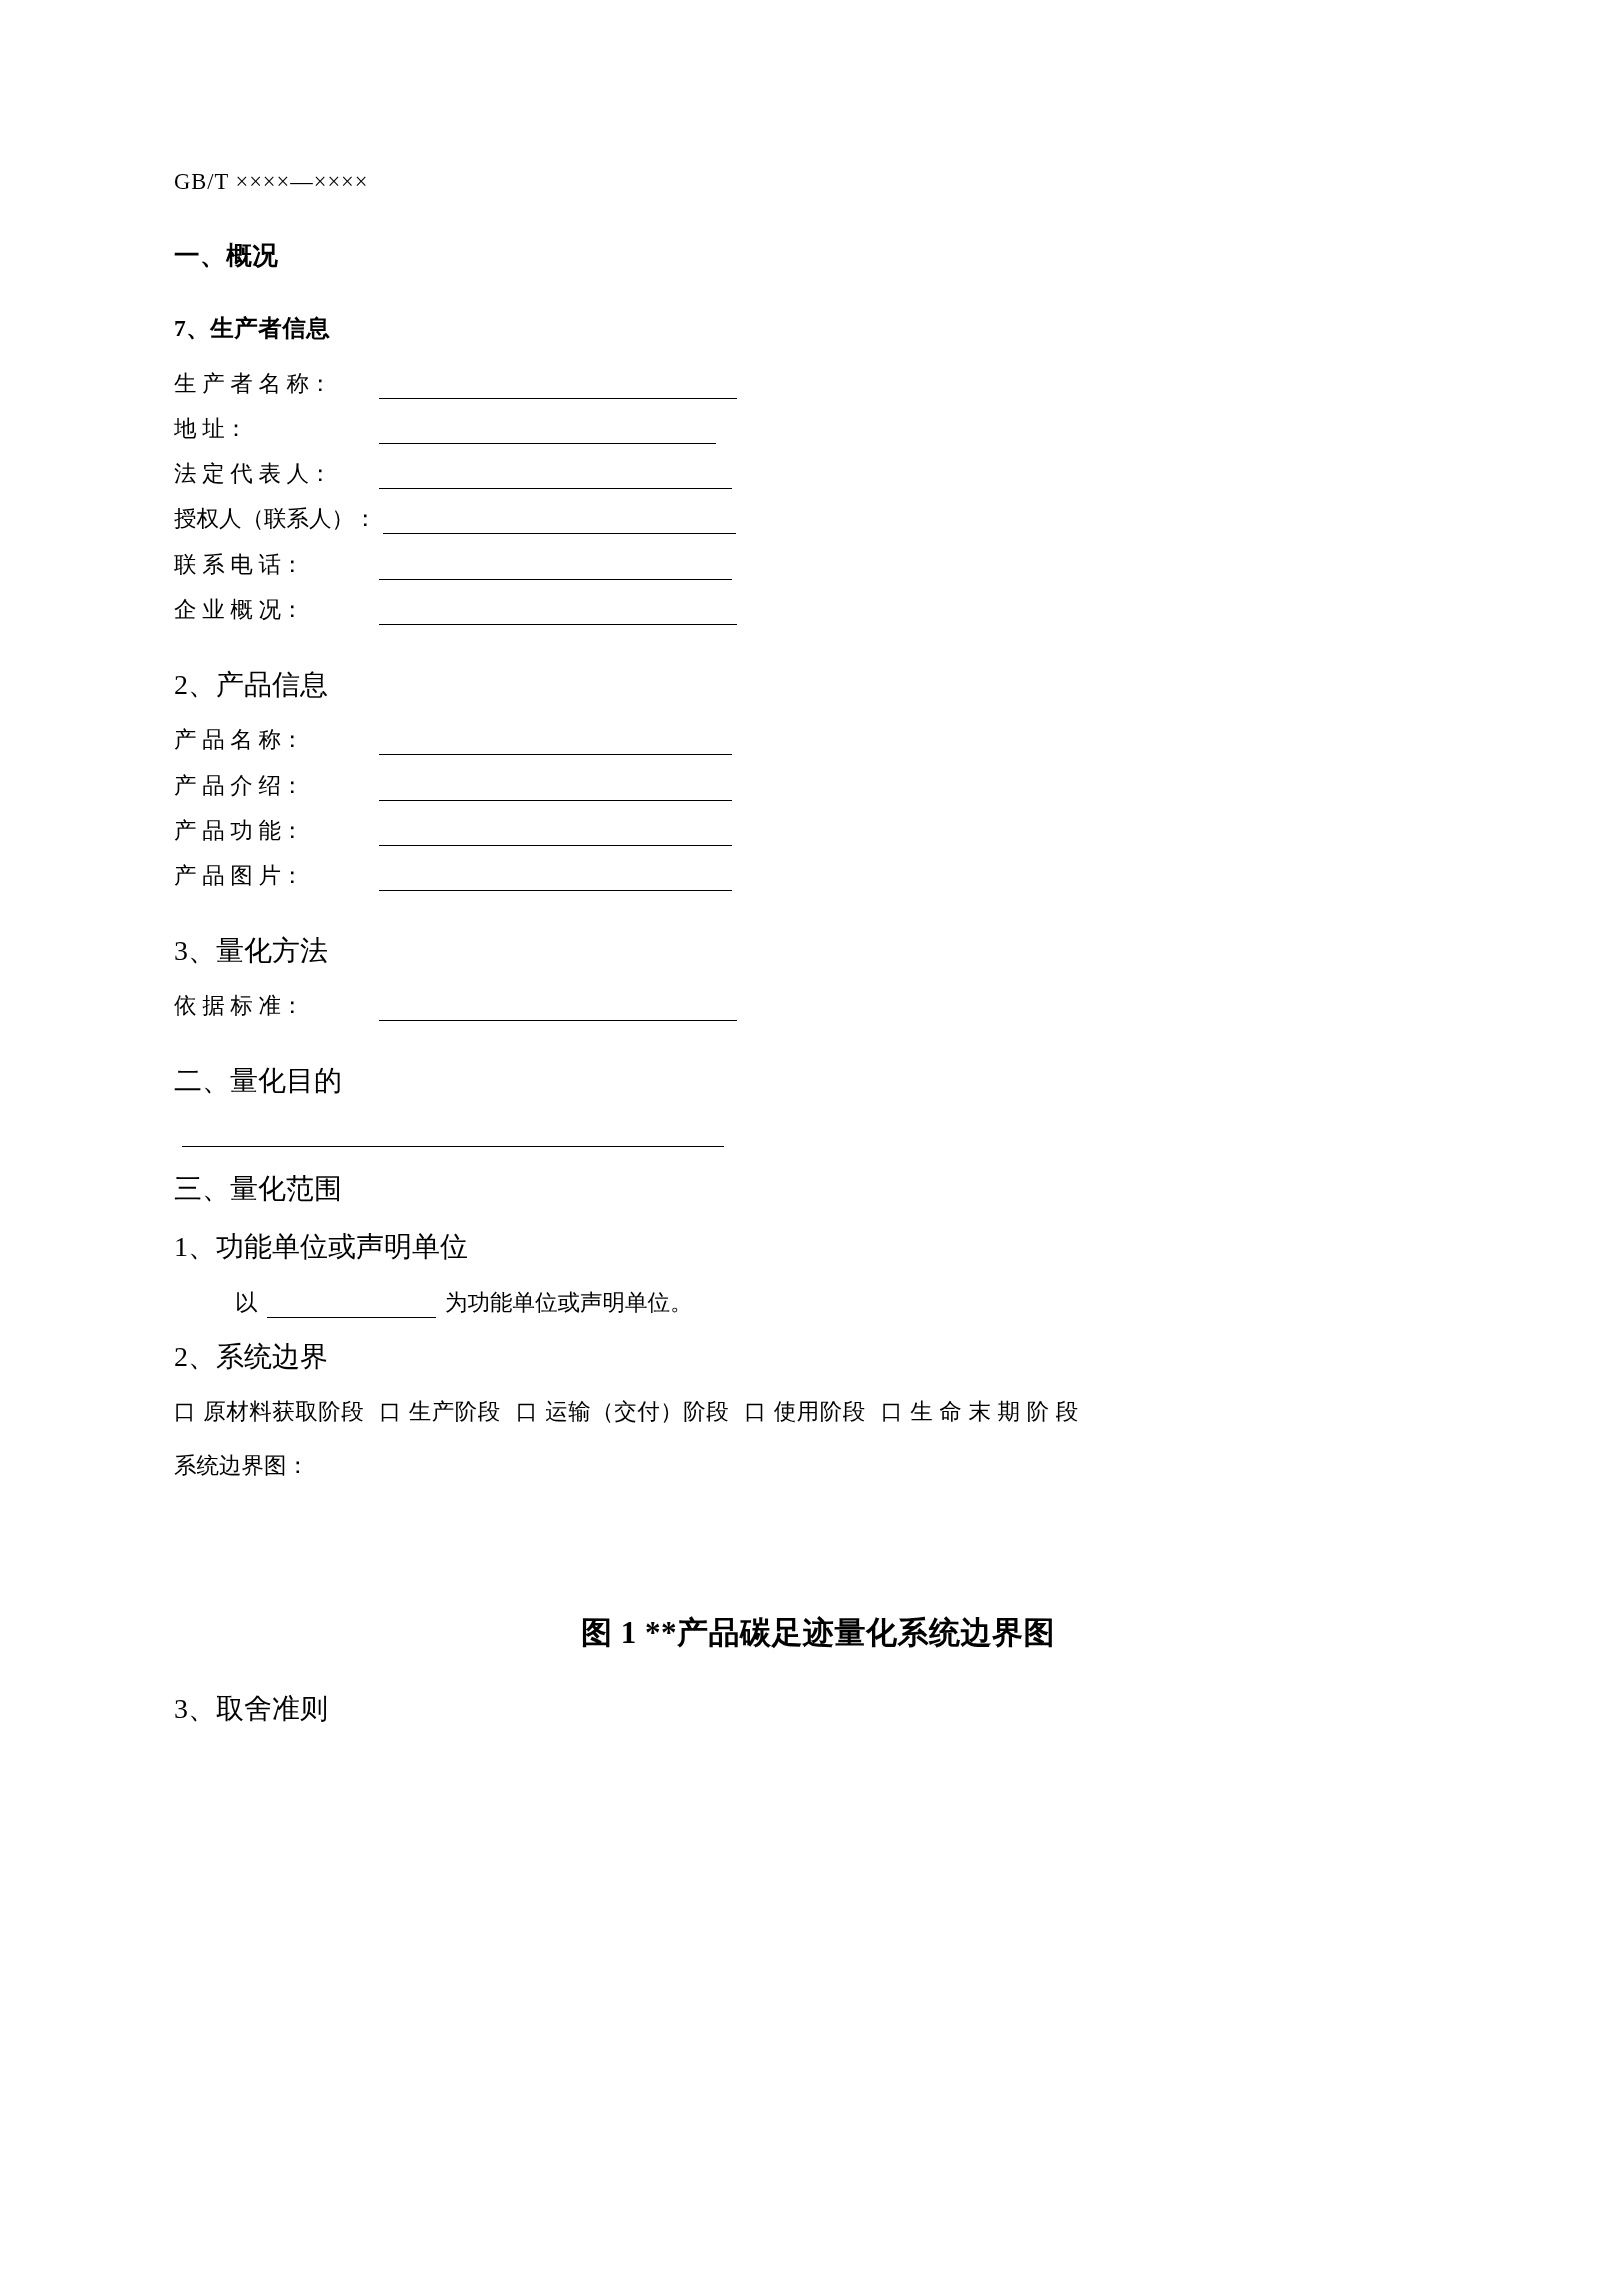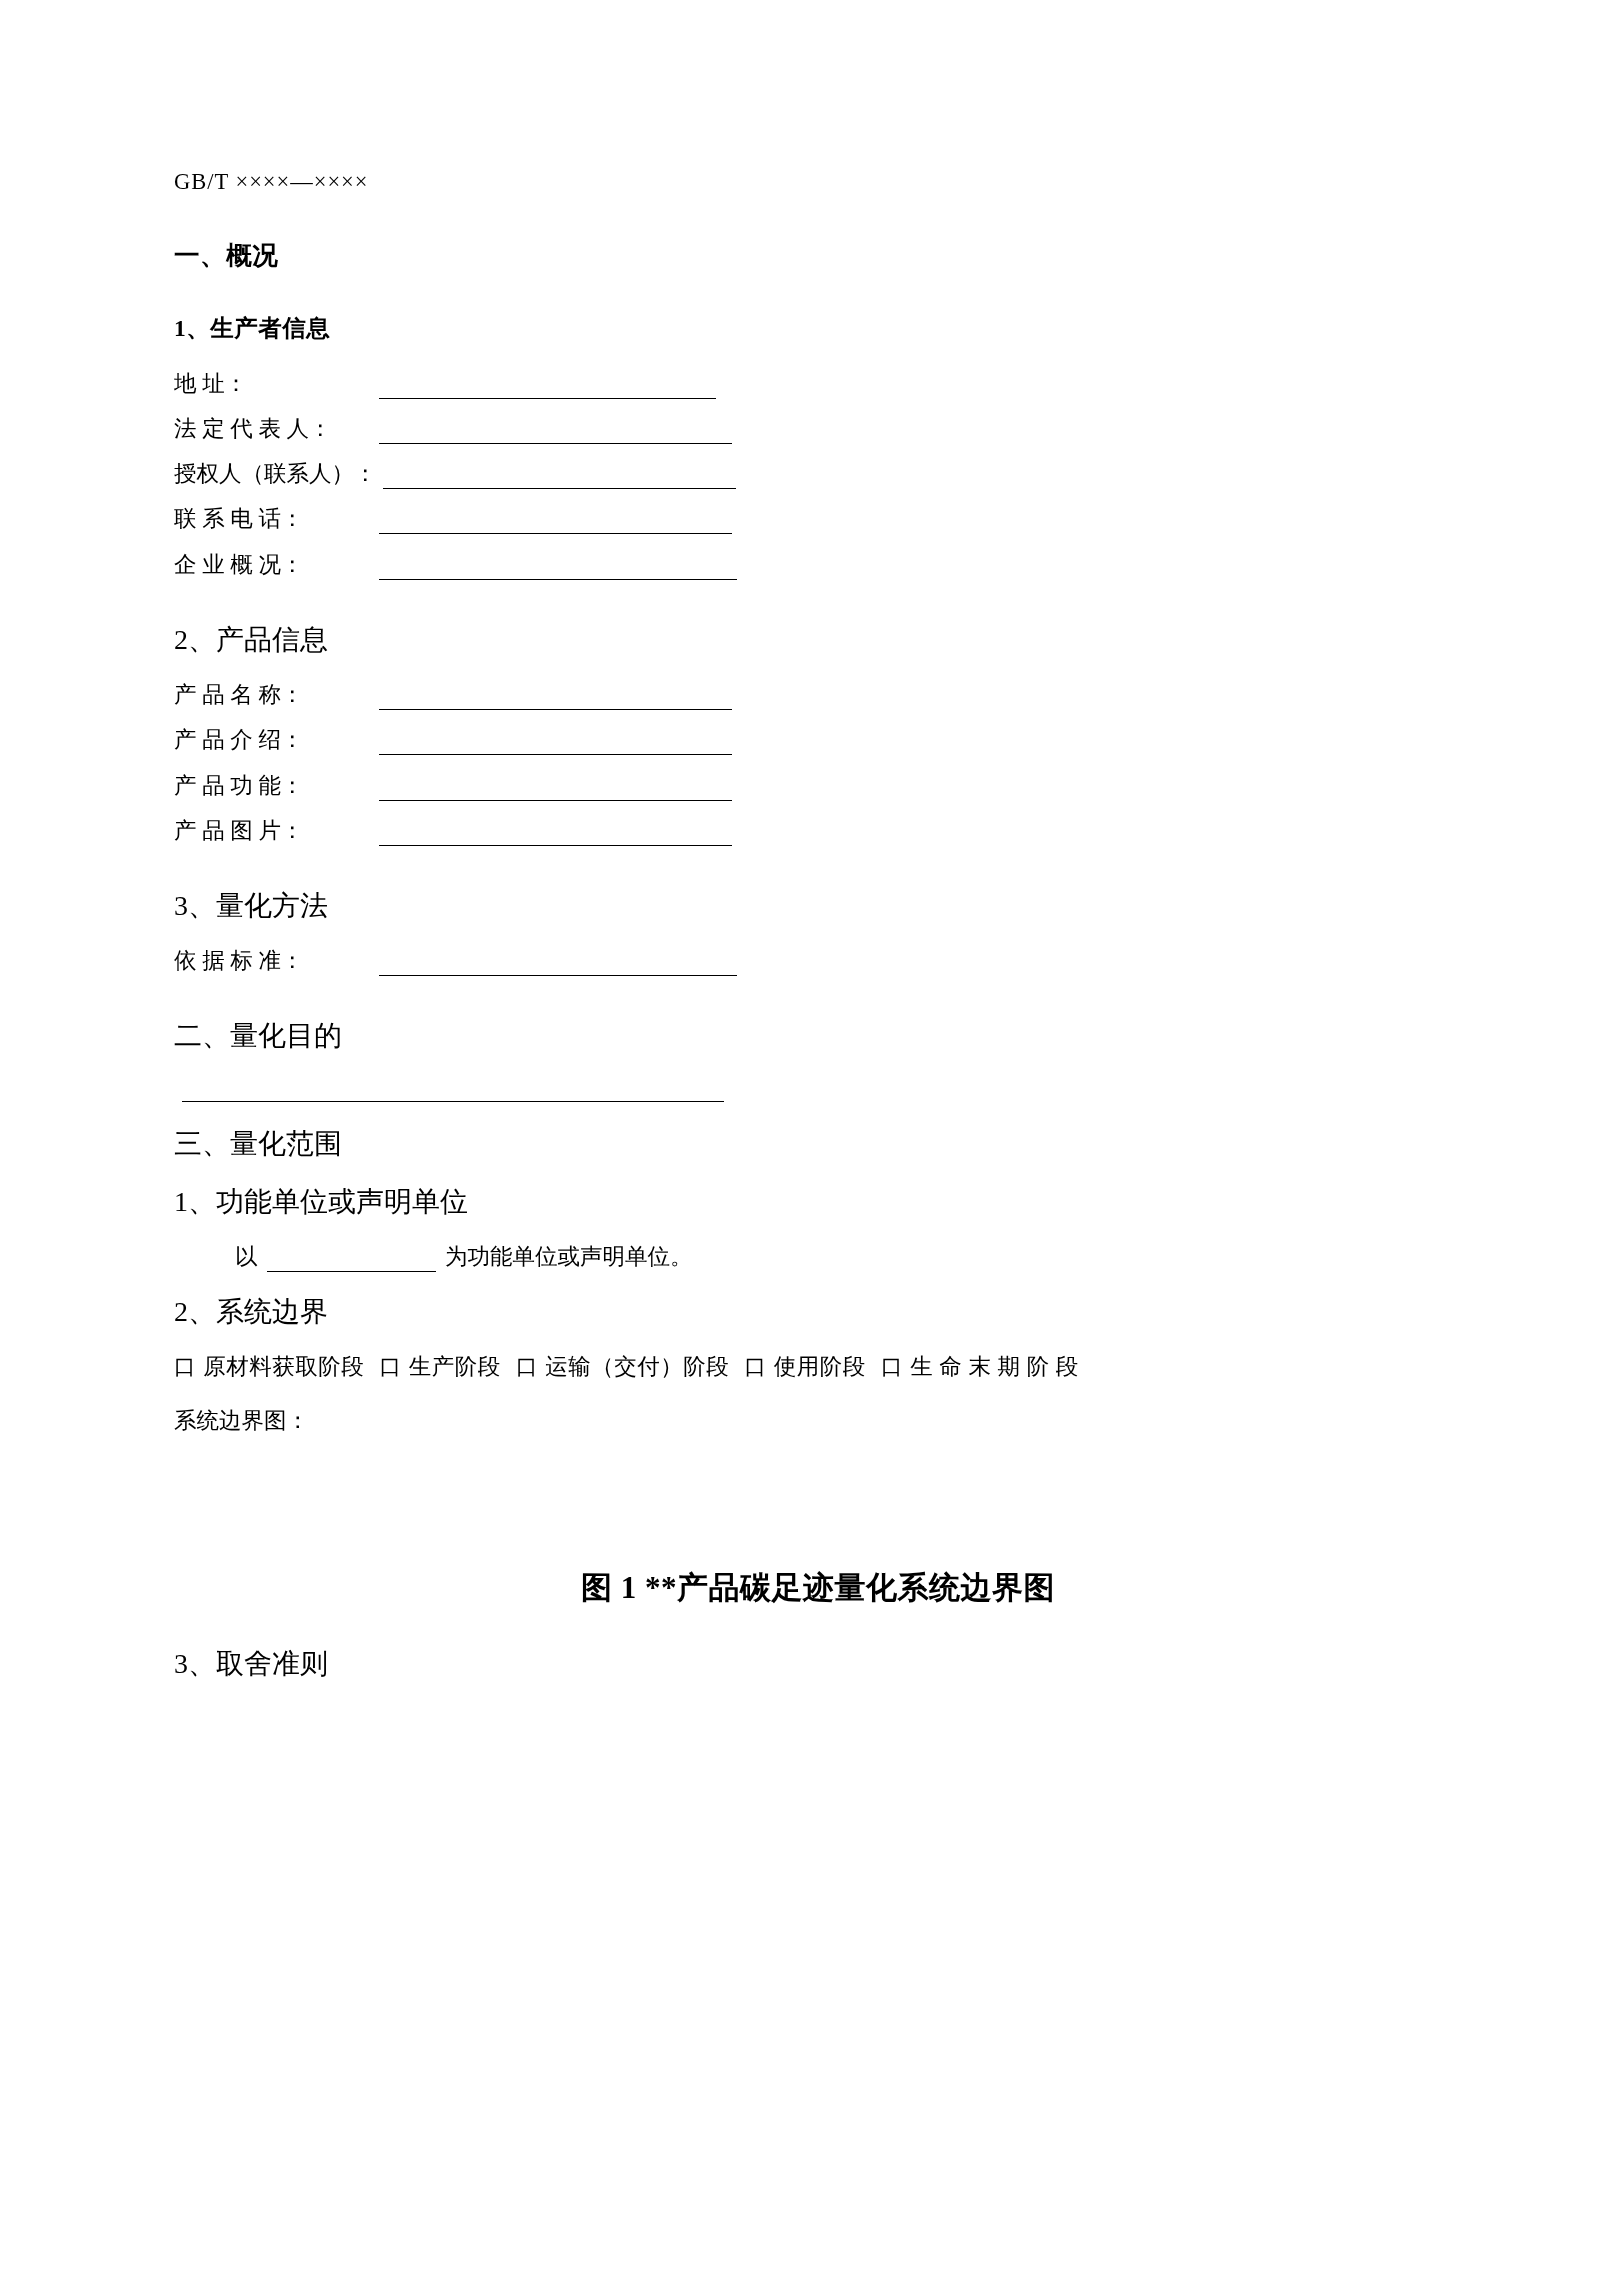"1、生产者信息" div.h2 { text: 1 -> 7 }
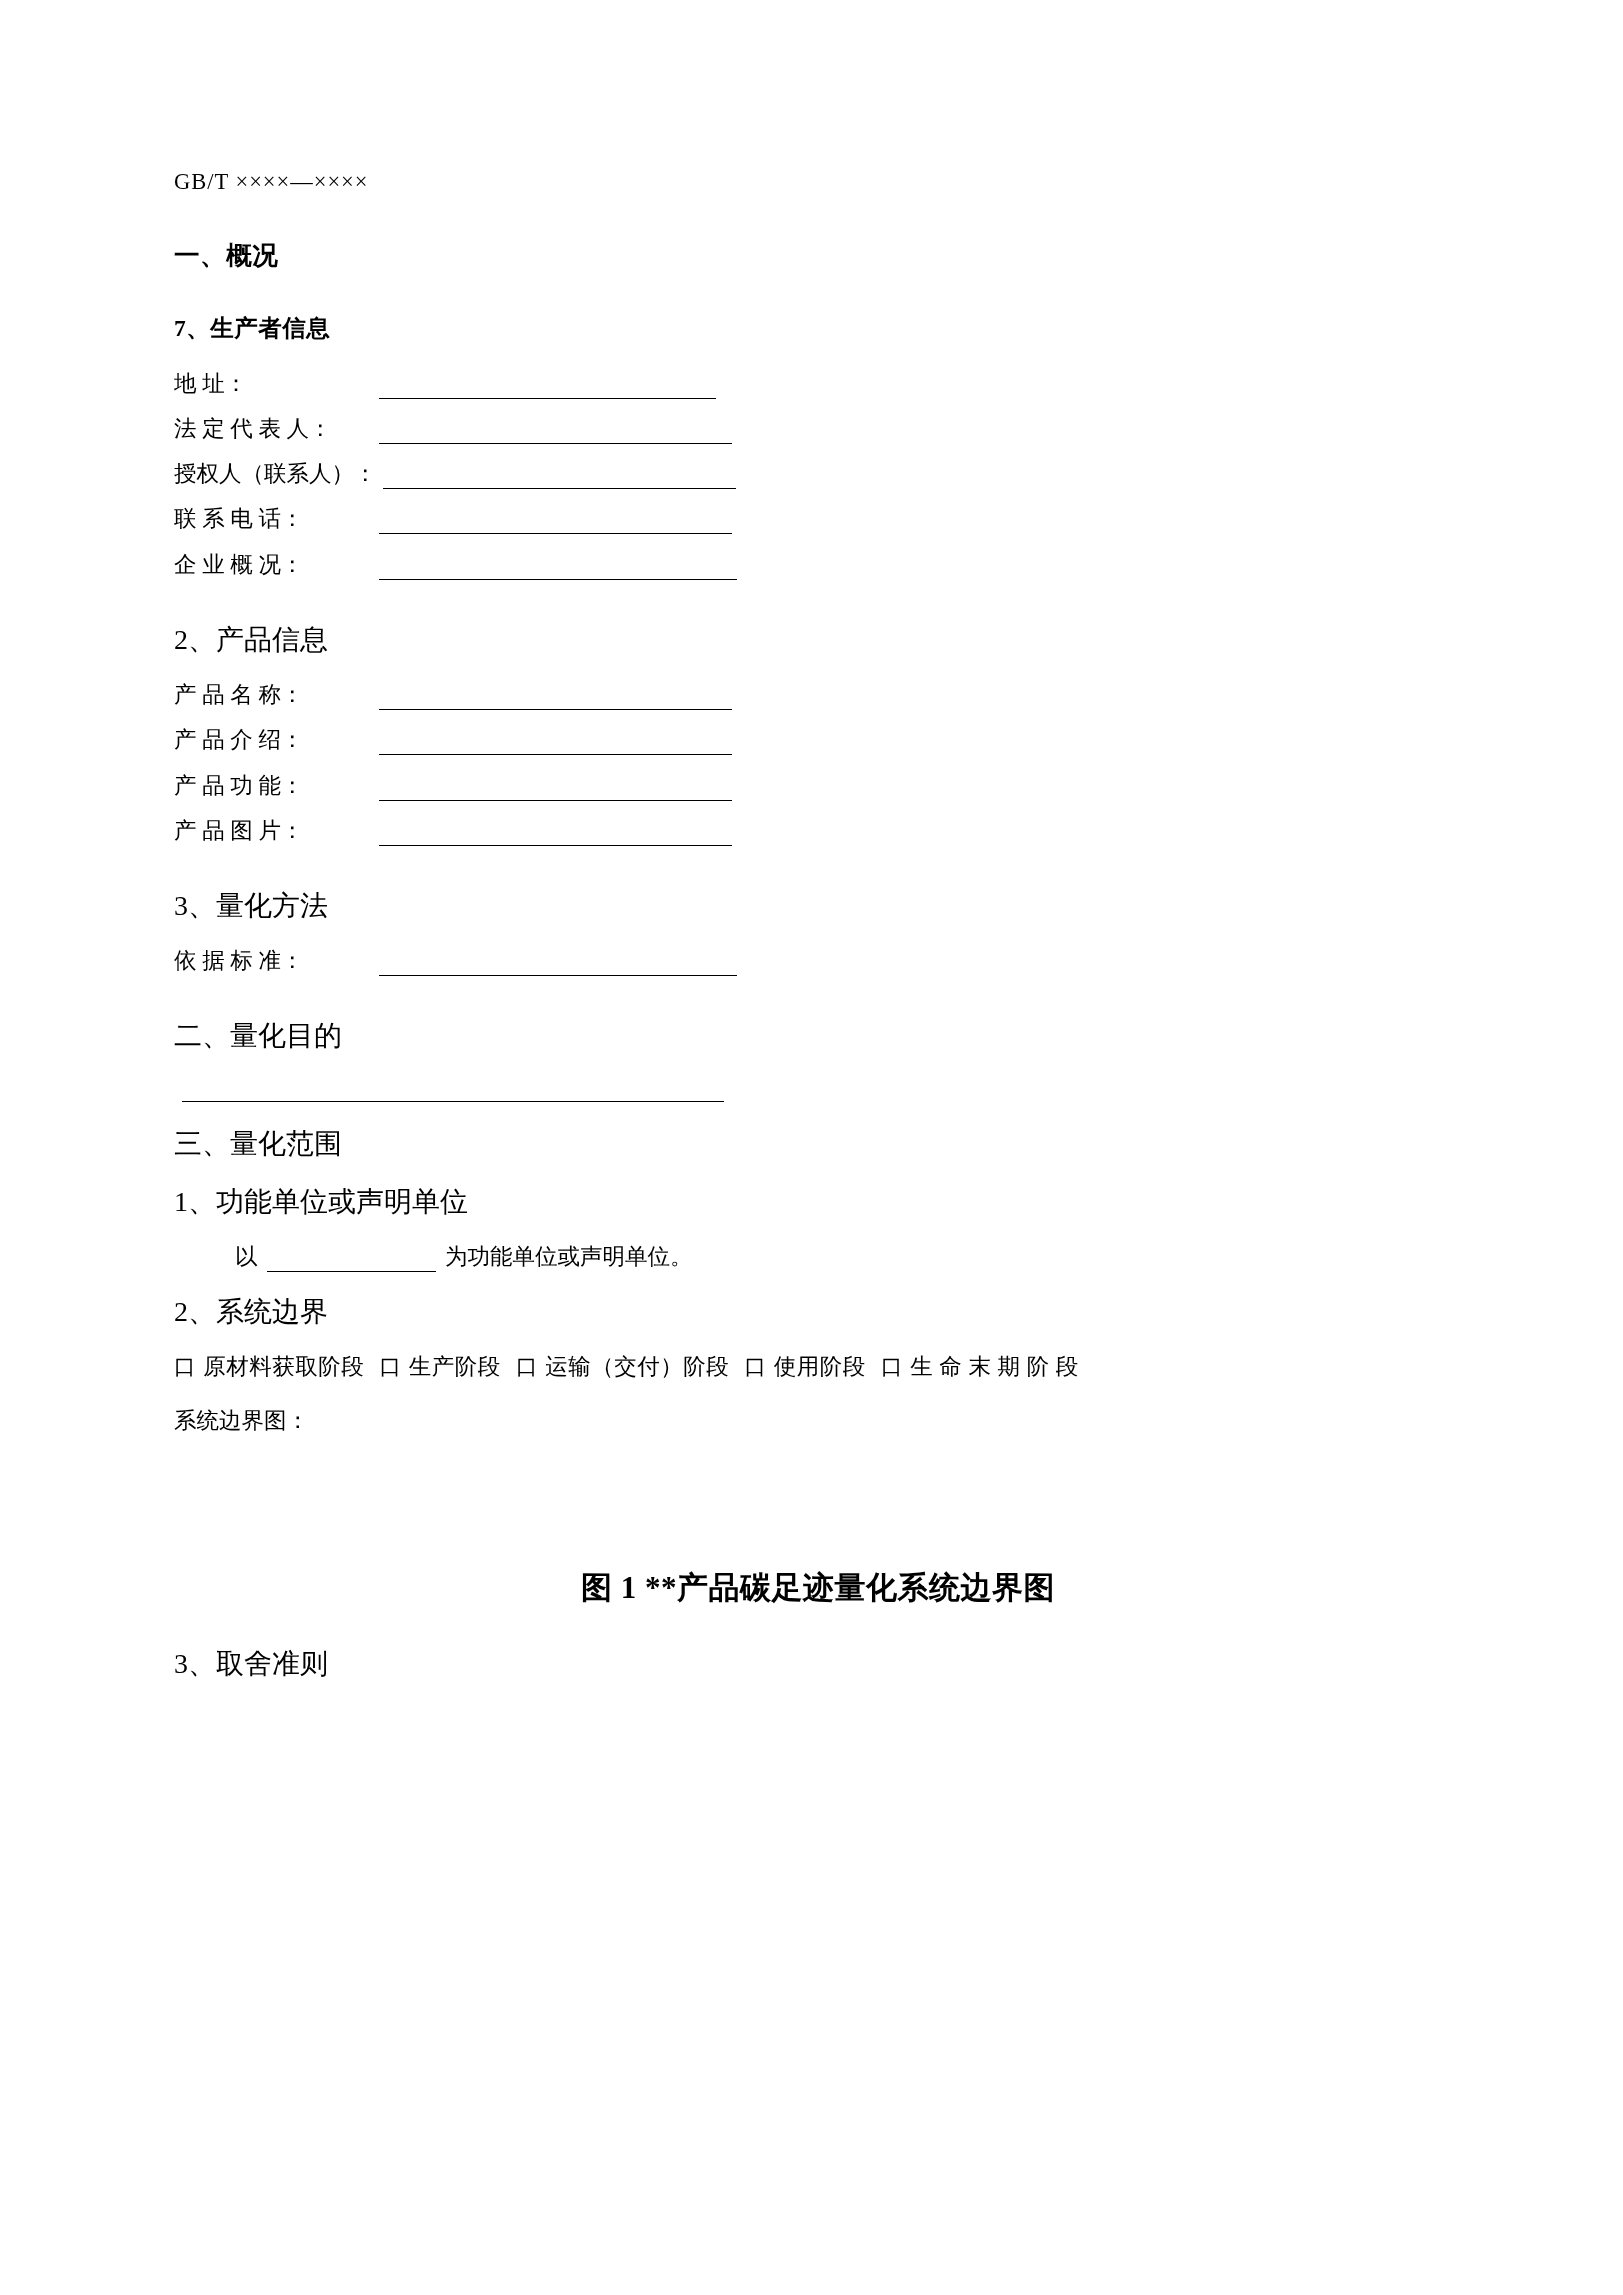"生 产 者 名 称：" div.field-row { html: none -> <div> <span>生 产 者 名 称：</span> <span></span> </div> }
